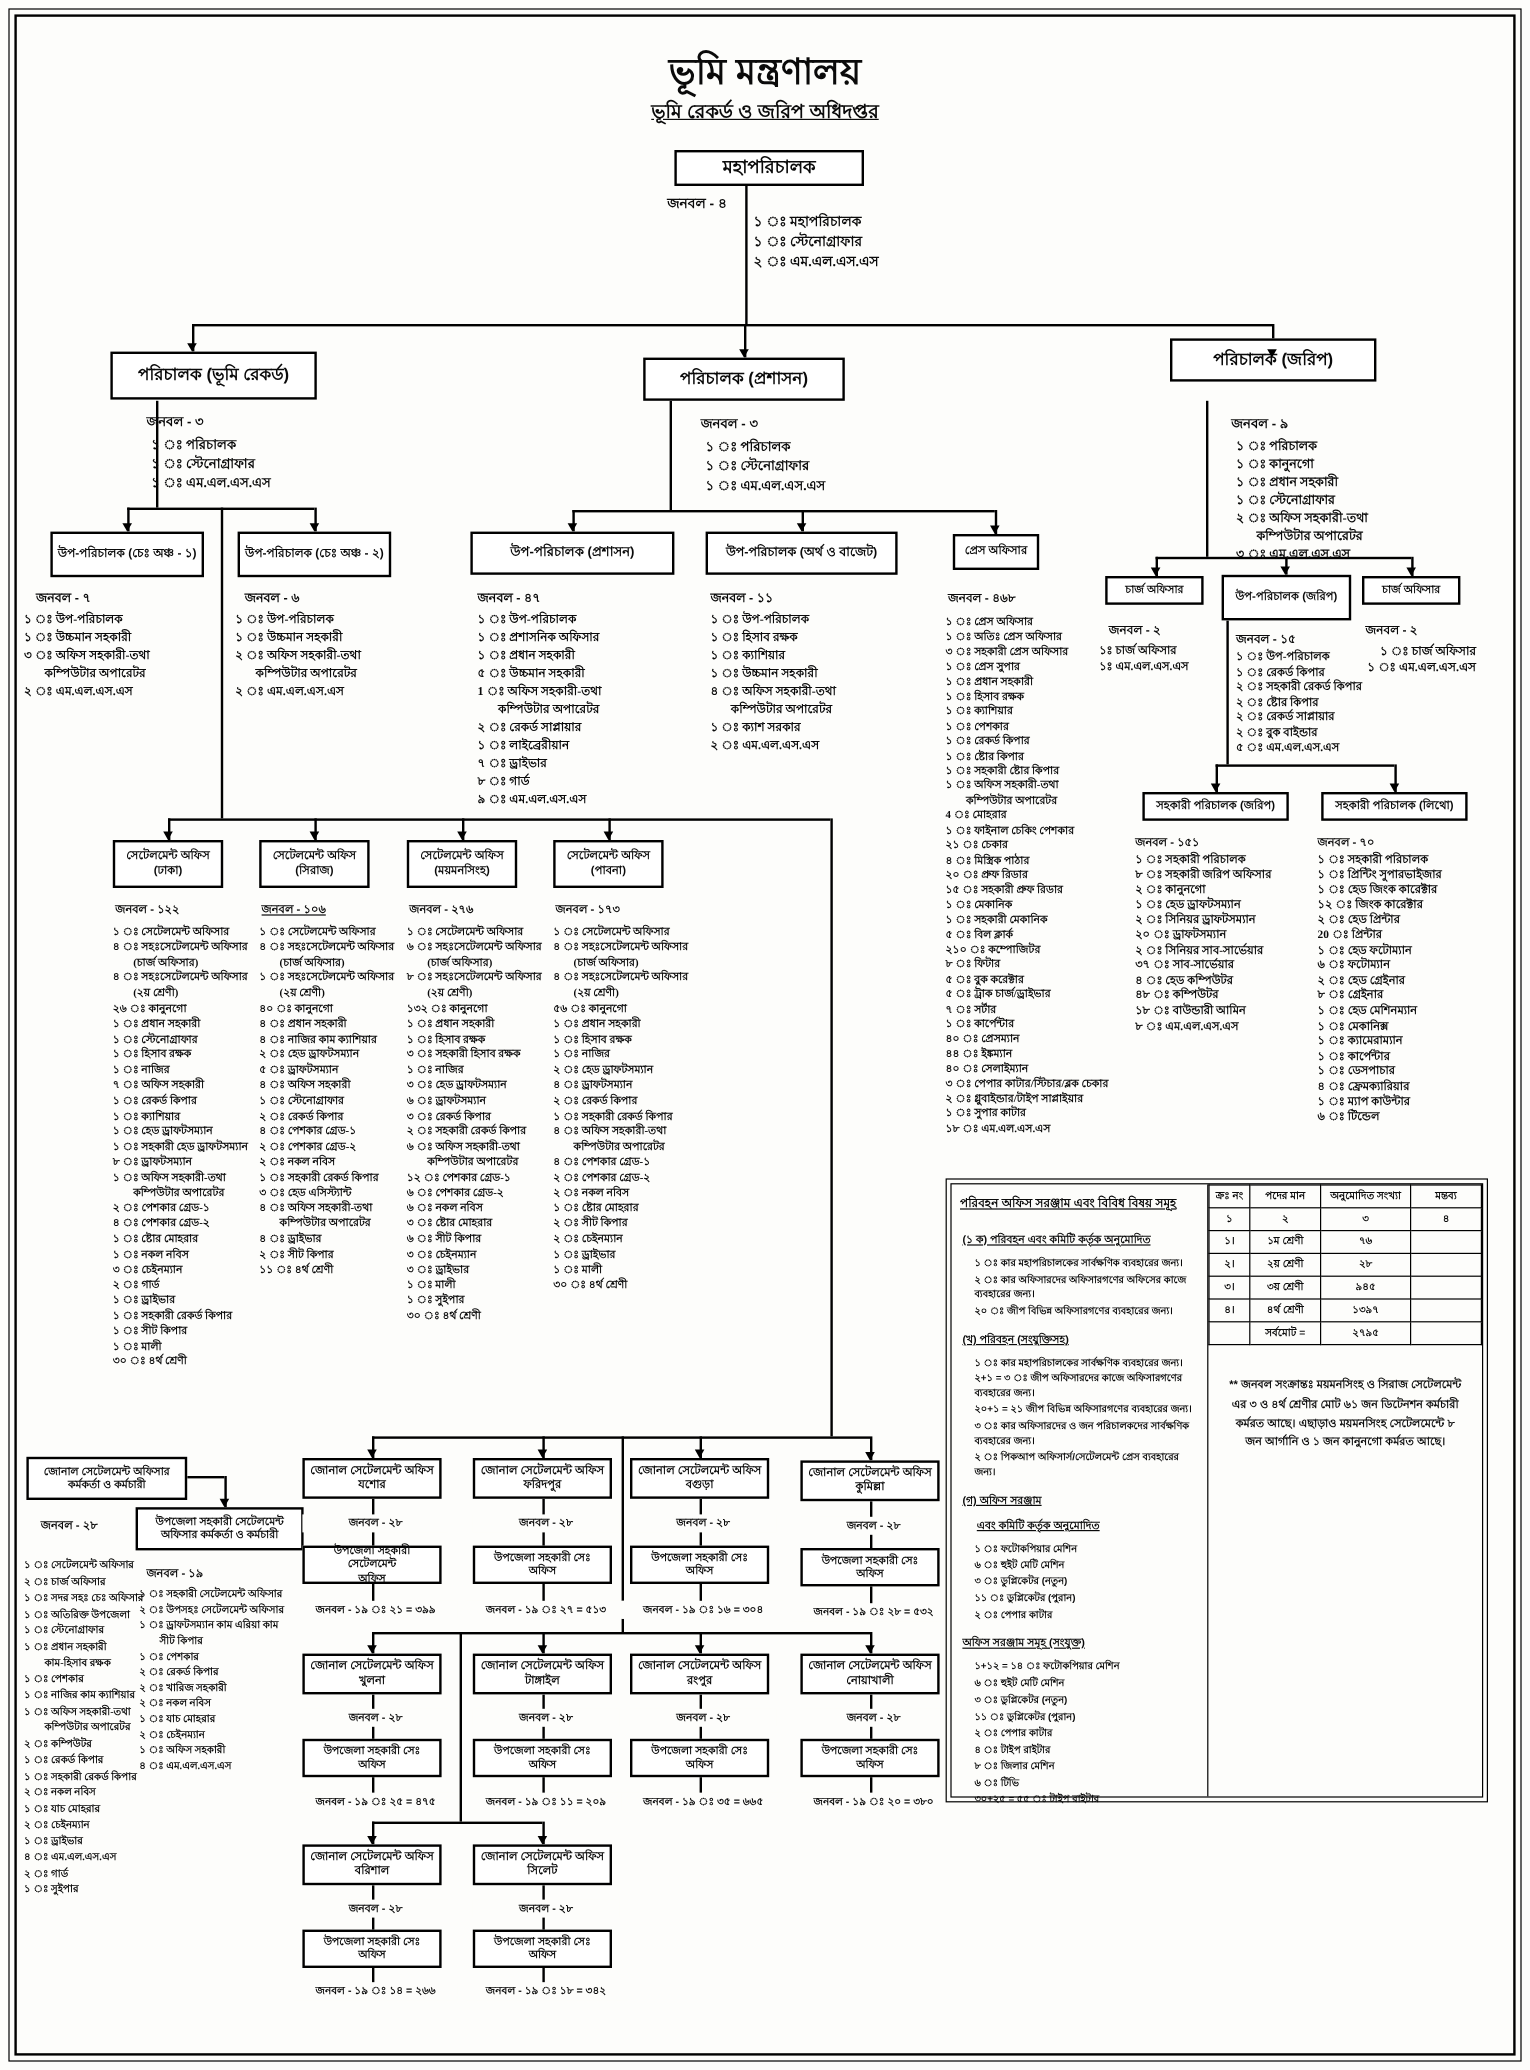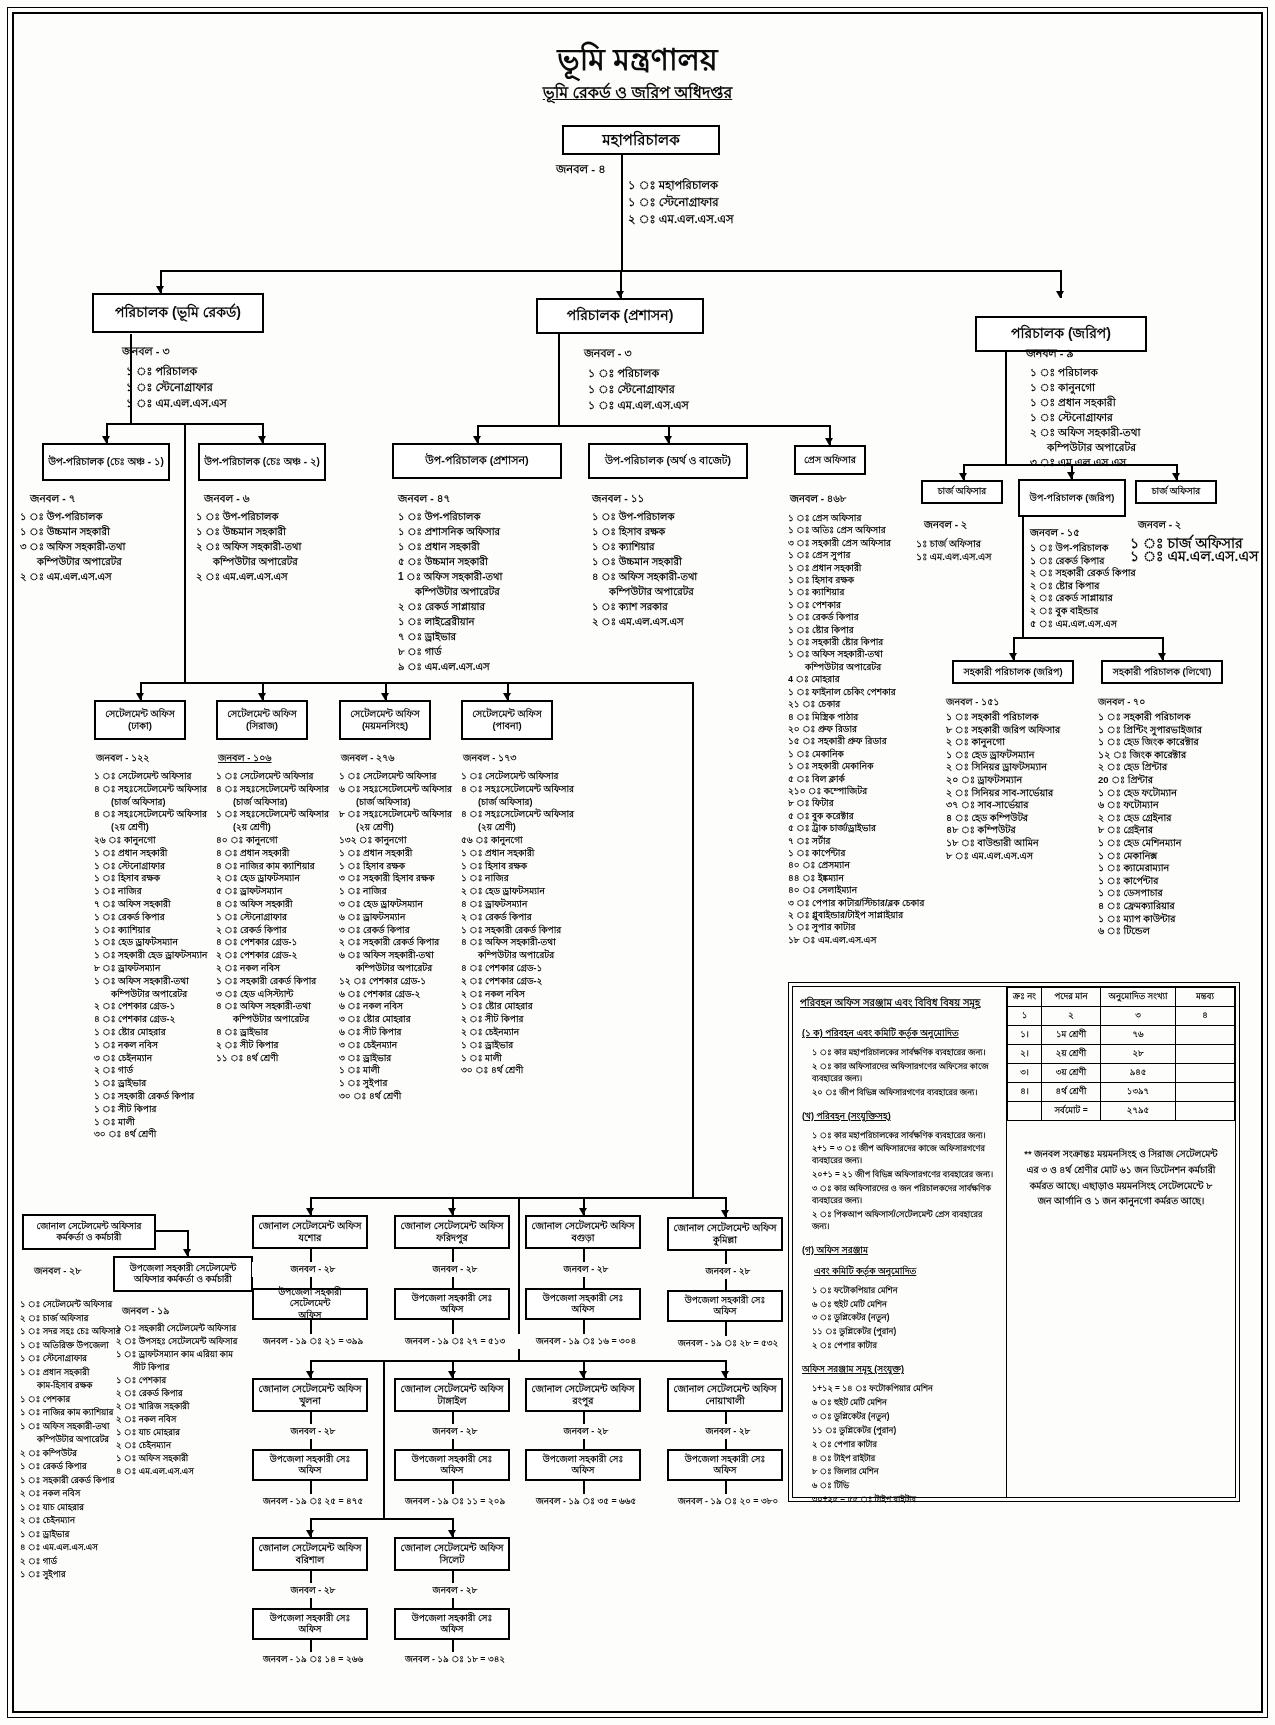"১ ঃ মহাপরিচালক" .list { font-family: none -> Liberation Serif, serif }
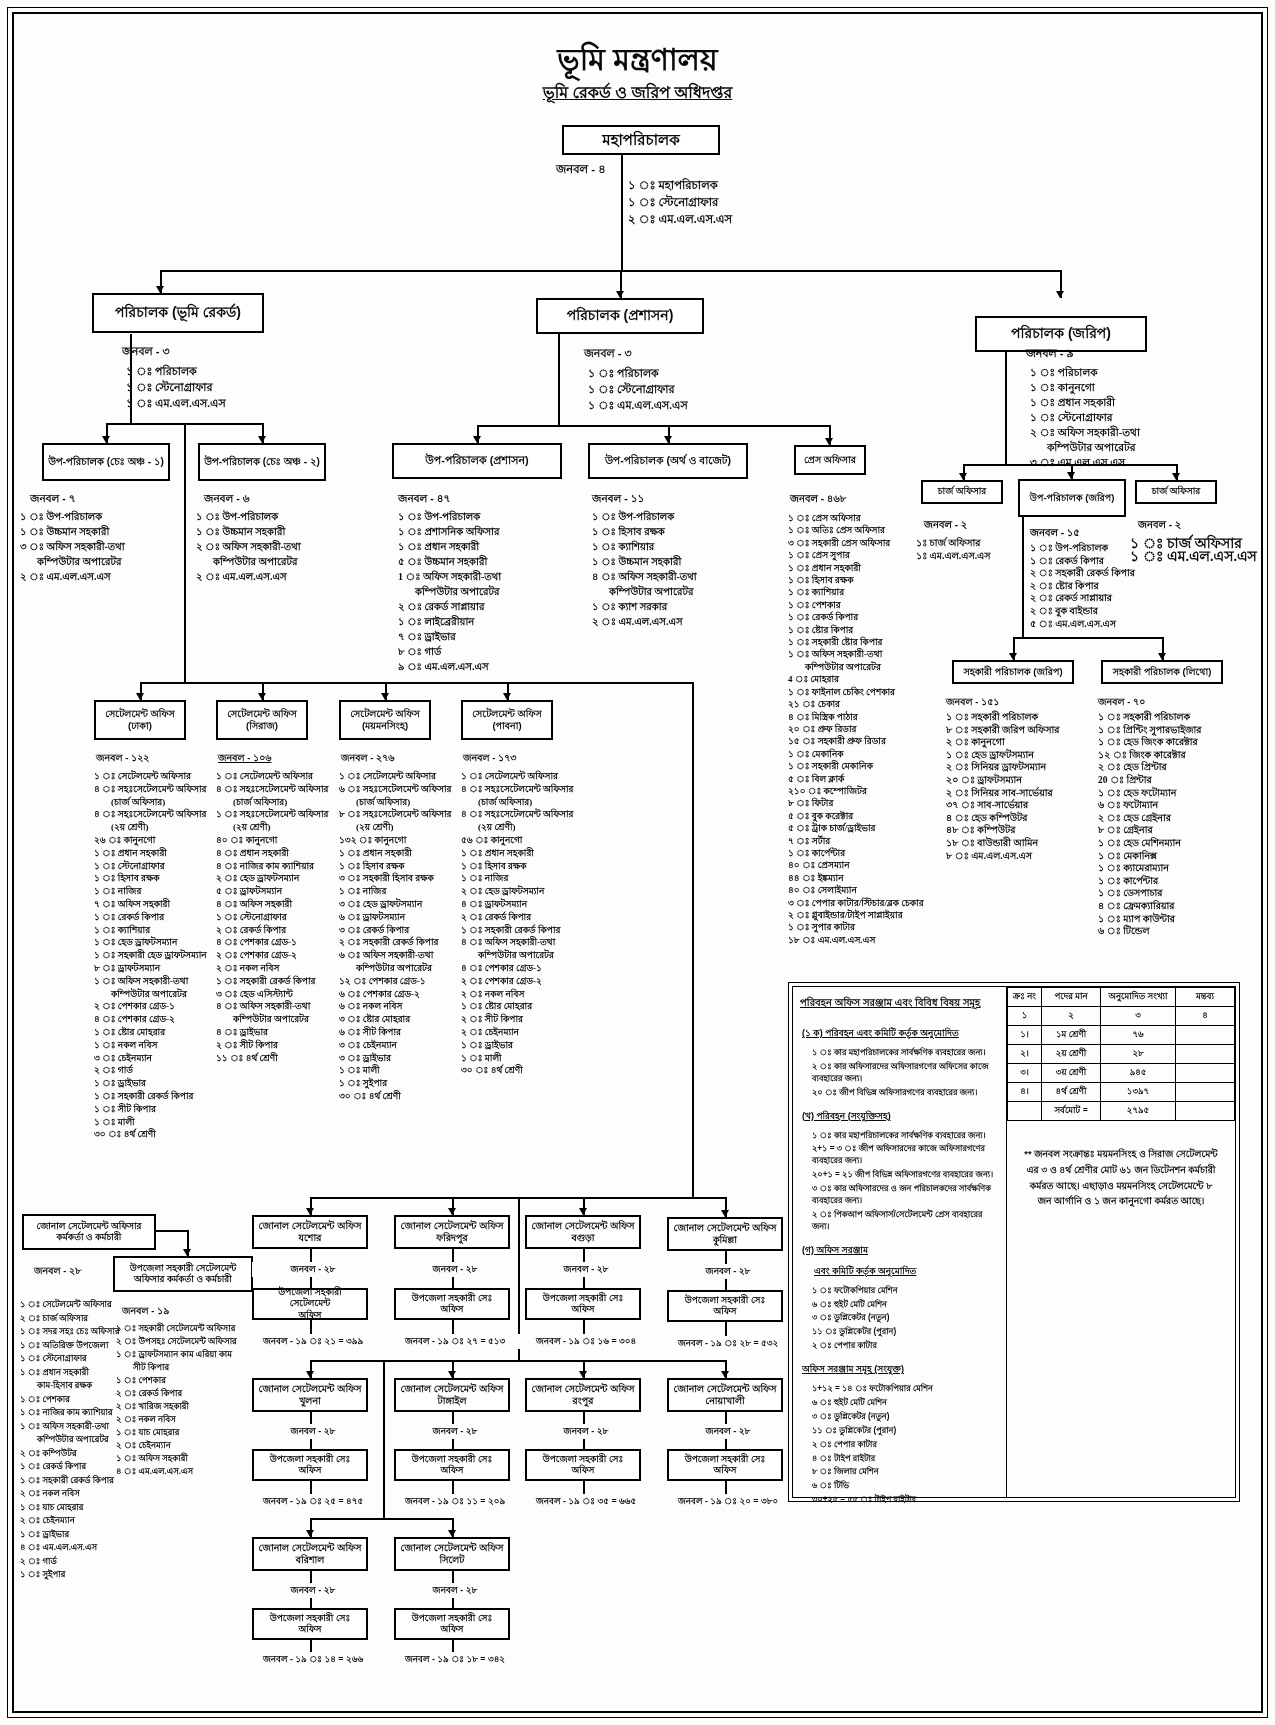"পরিচালক (জরিপ)" div.box { top: 316px -> 282px }
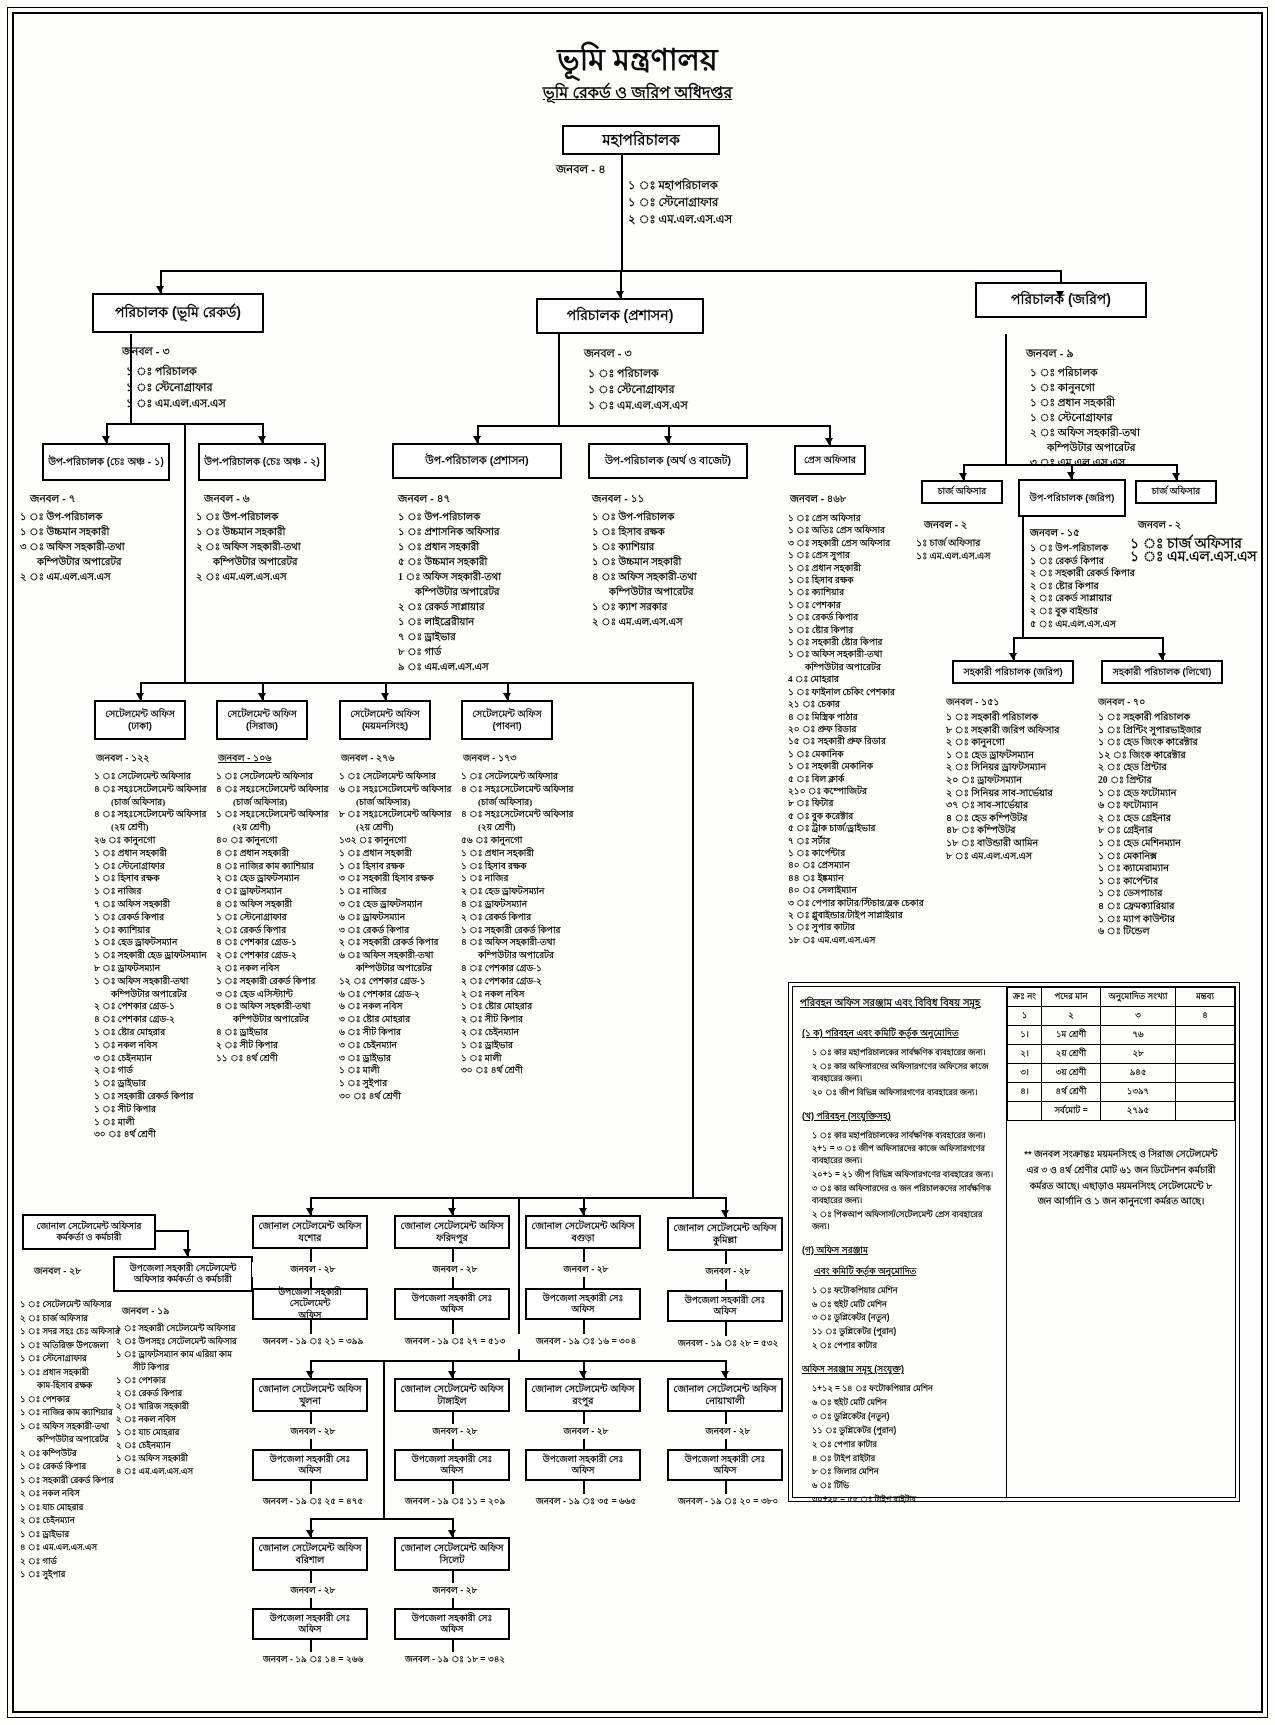"১ ঃ চার্জ অফিসার" div.list { font-size: 14px -> 10px; text-align: none -> right }
